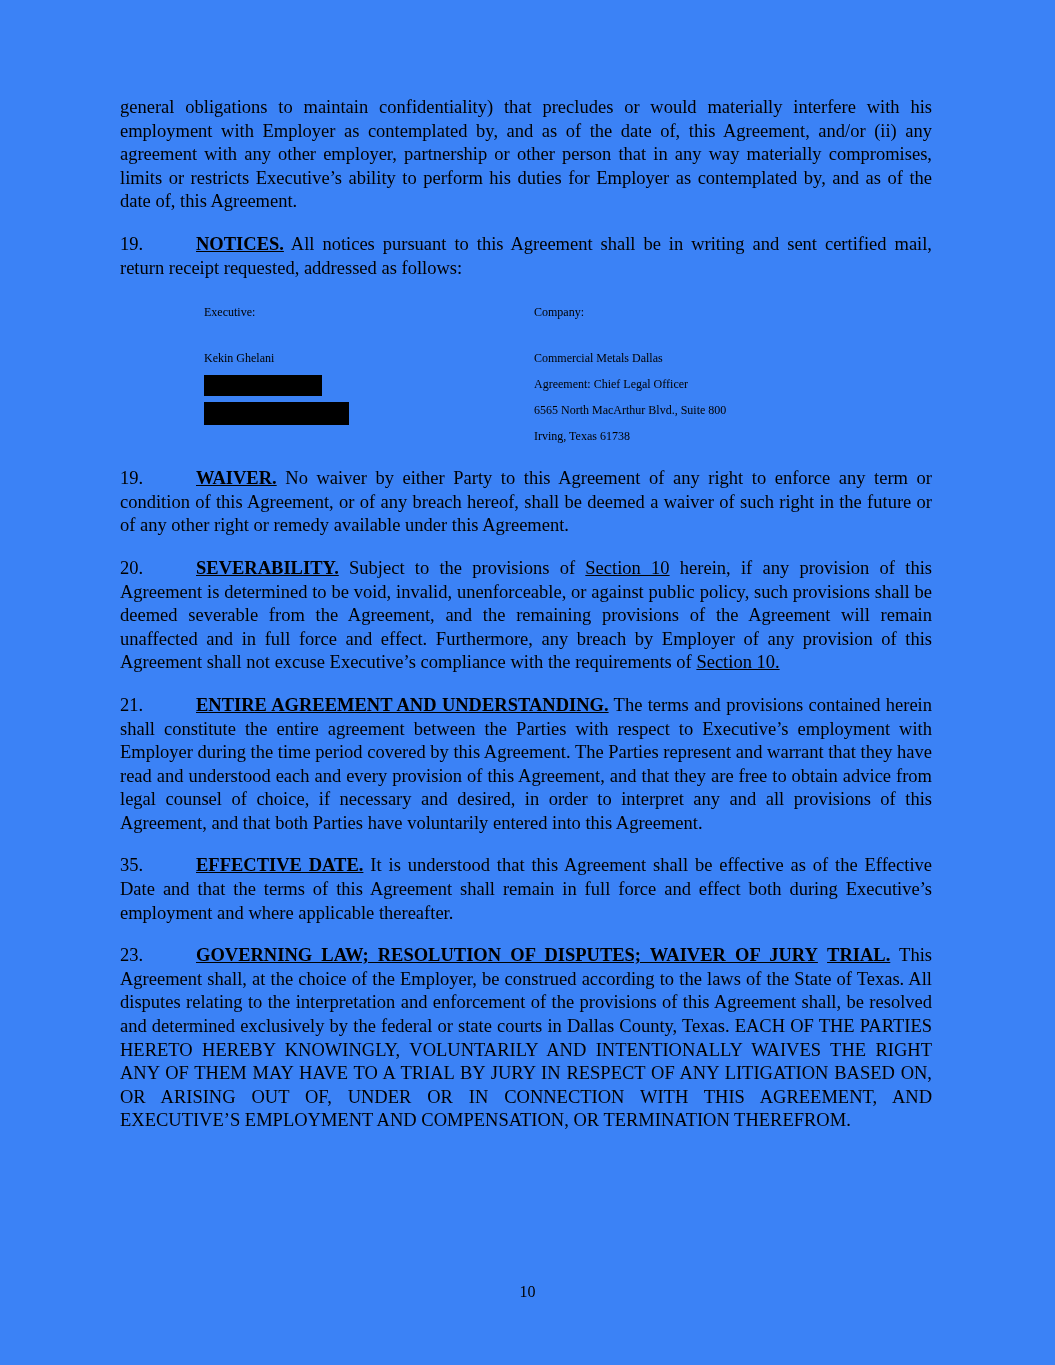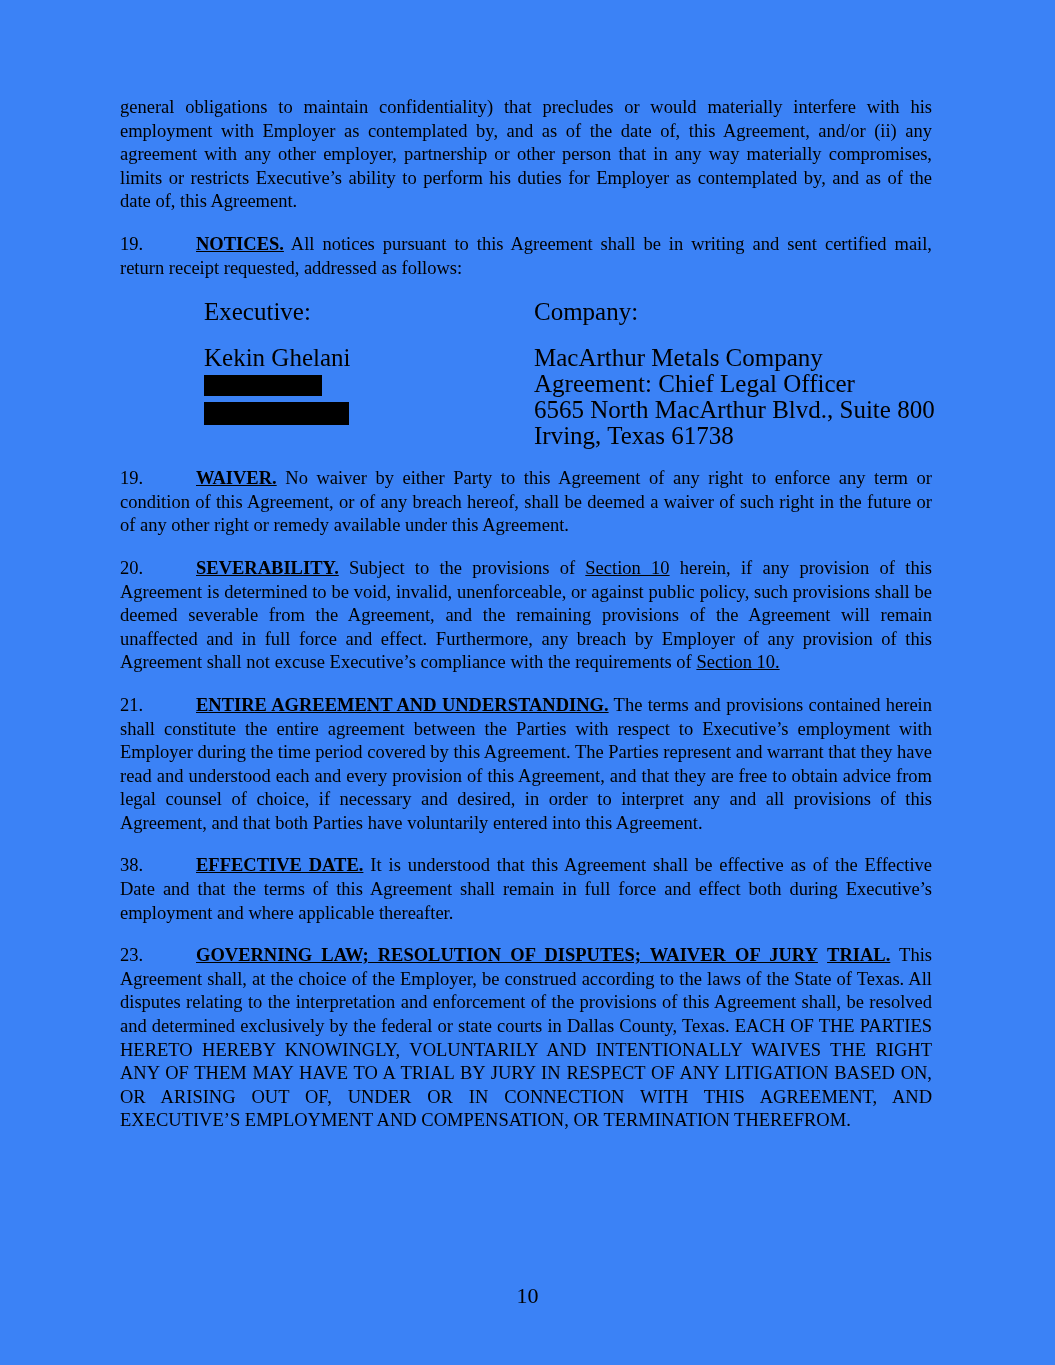"Executive:" .nline { font-size: 25px -> 12px }
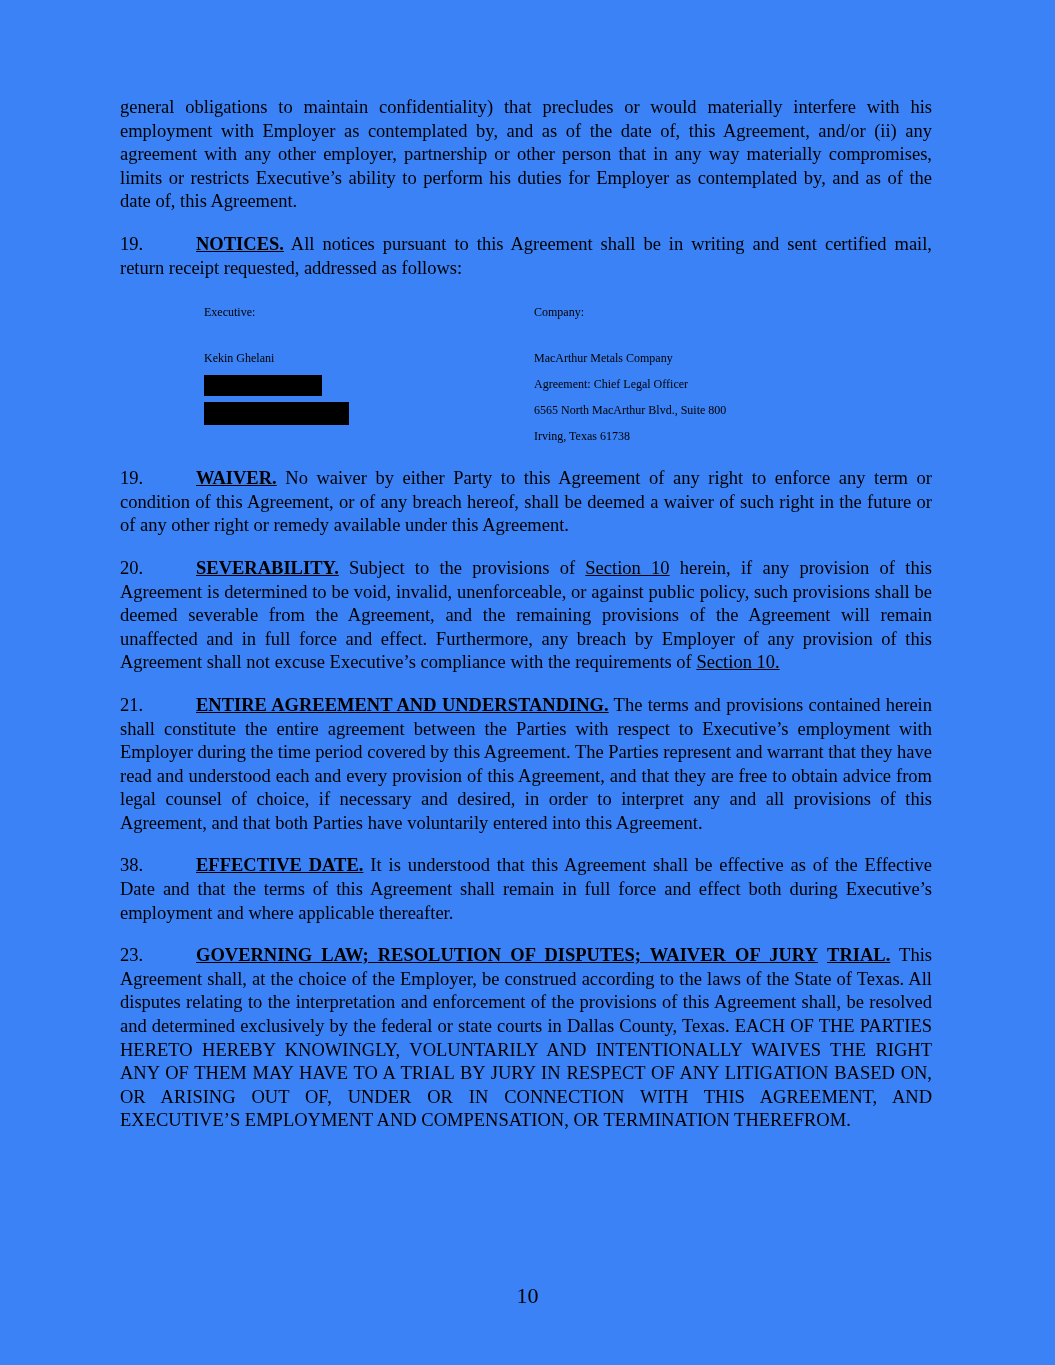"MacArthur Metals Company" div.nline { text: MacArthur Metals Company -> Commercial Metals Dallas }
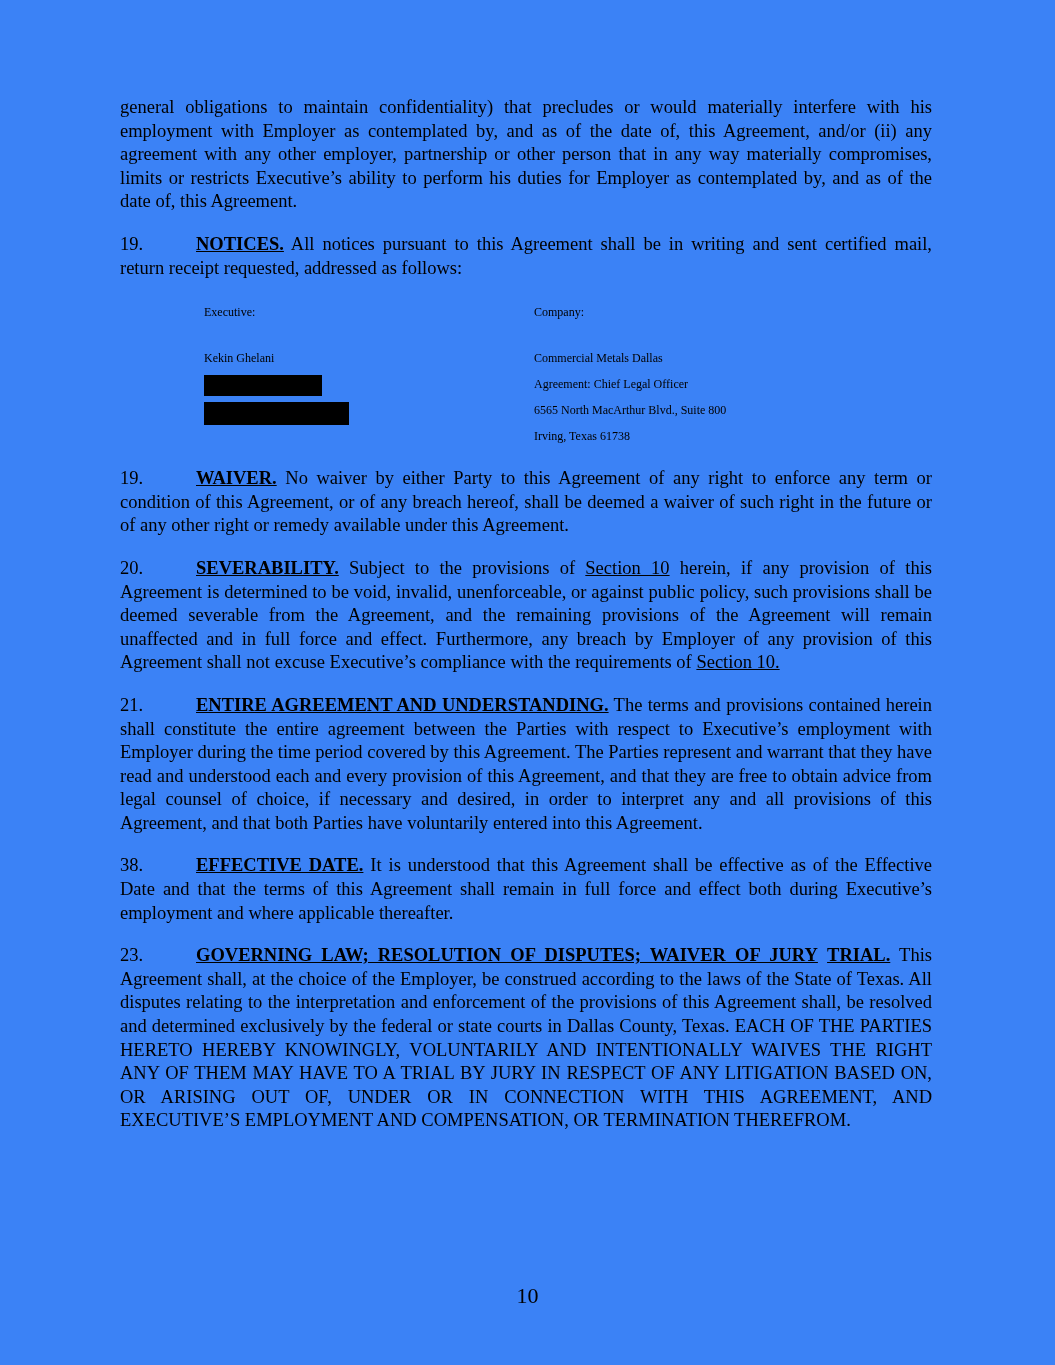"38." span.tabnum { text: 38 -> 35 }
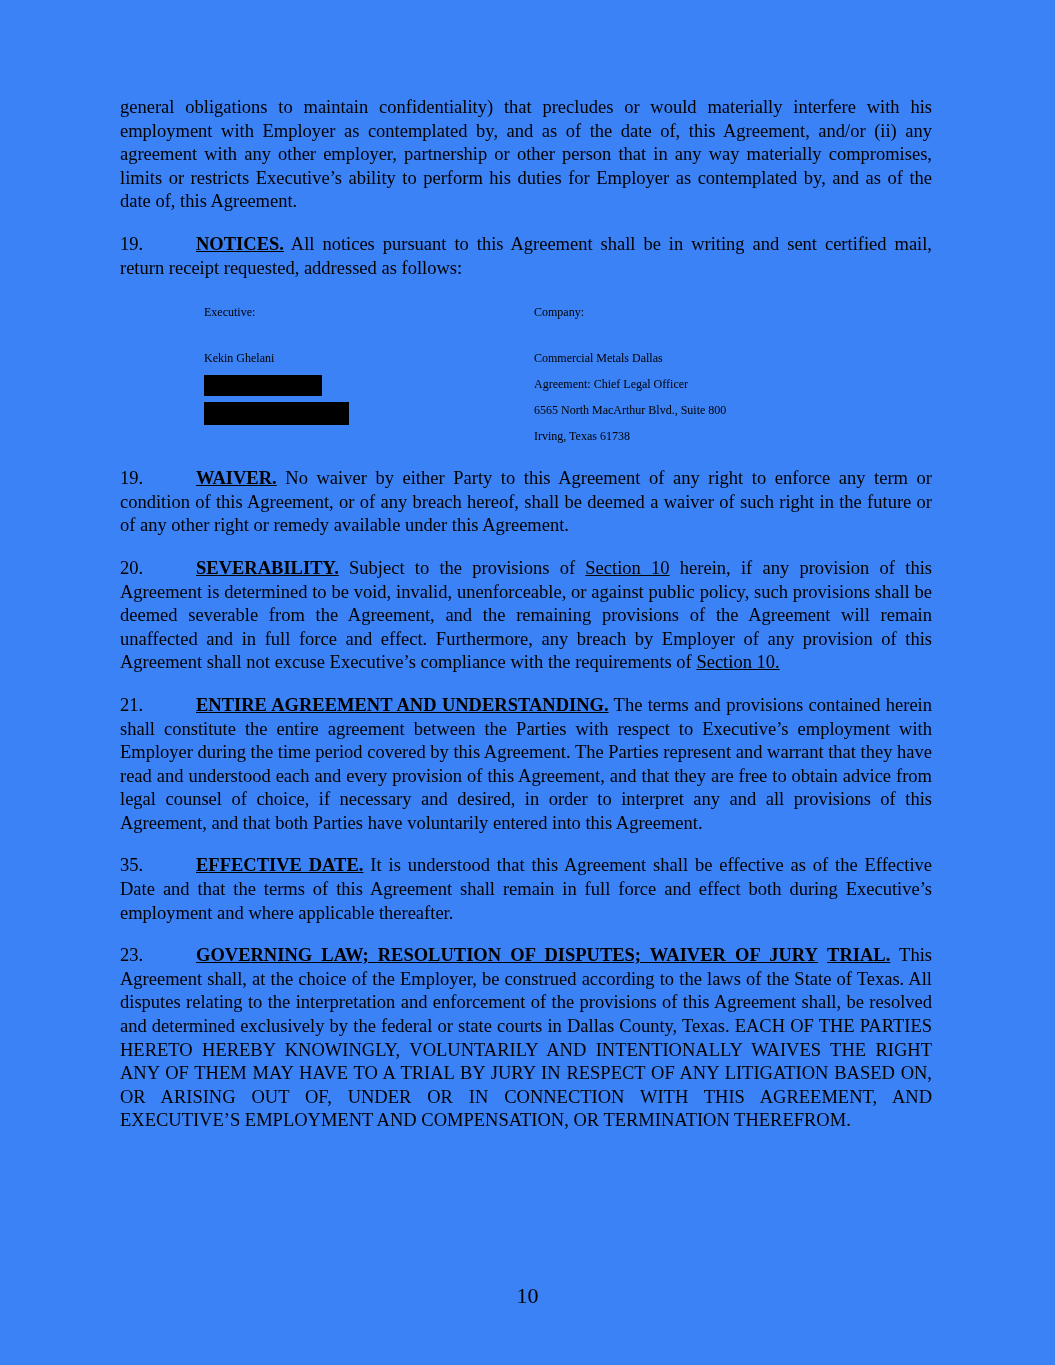"10" .footer { font-size: 22px -> 16px }
